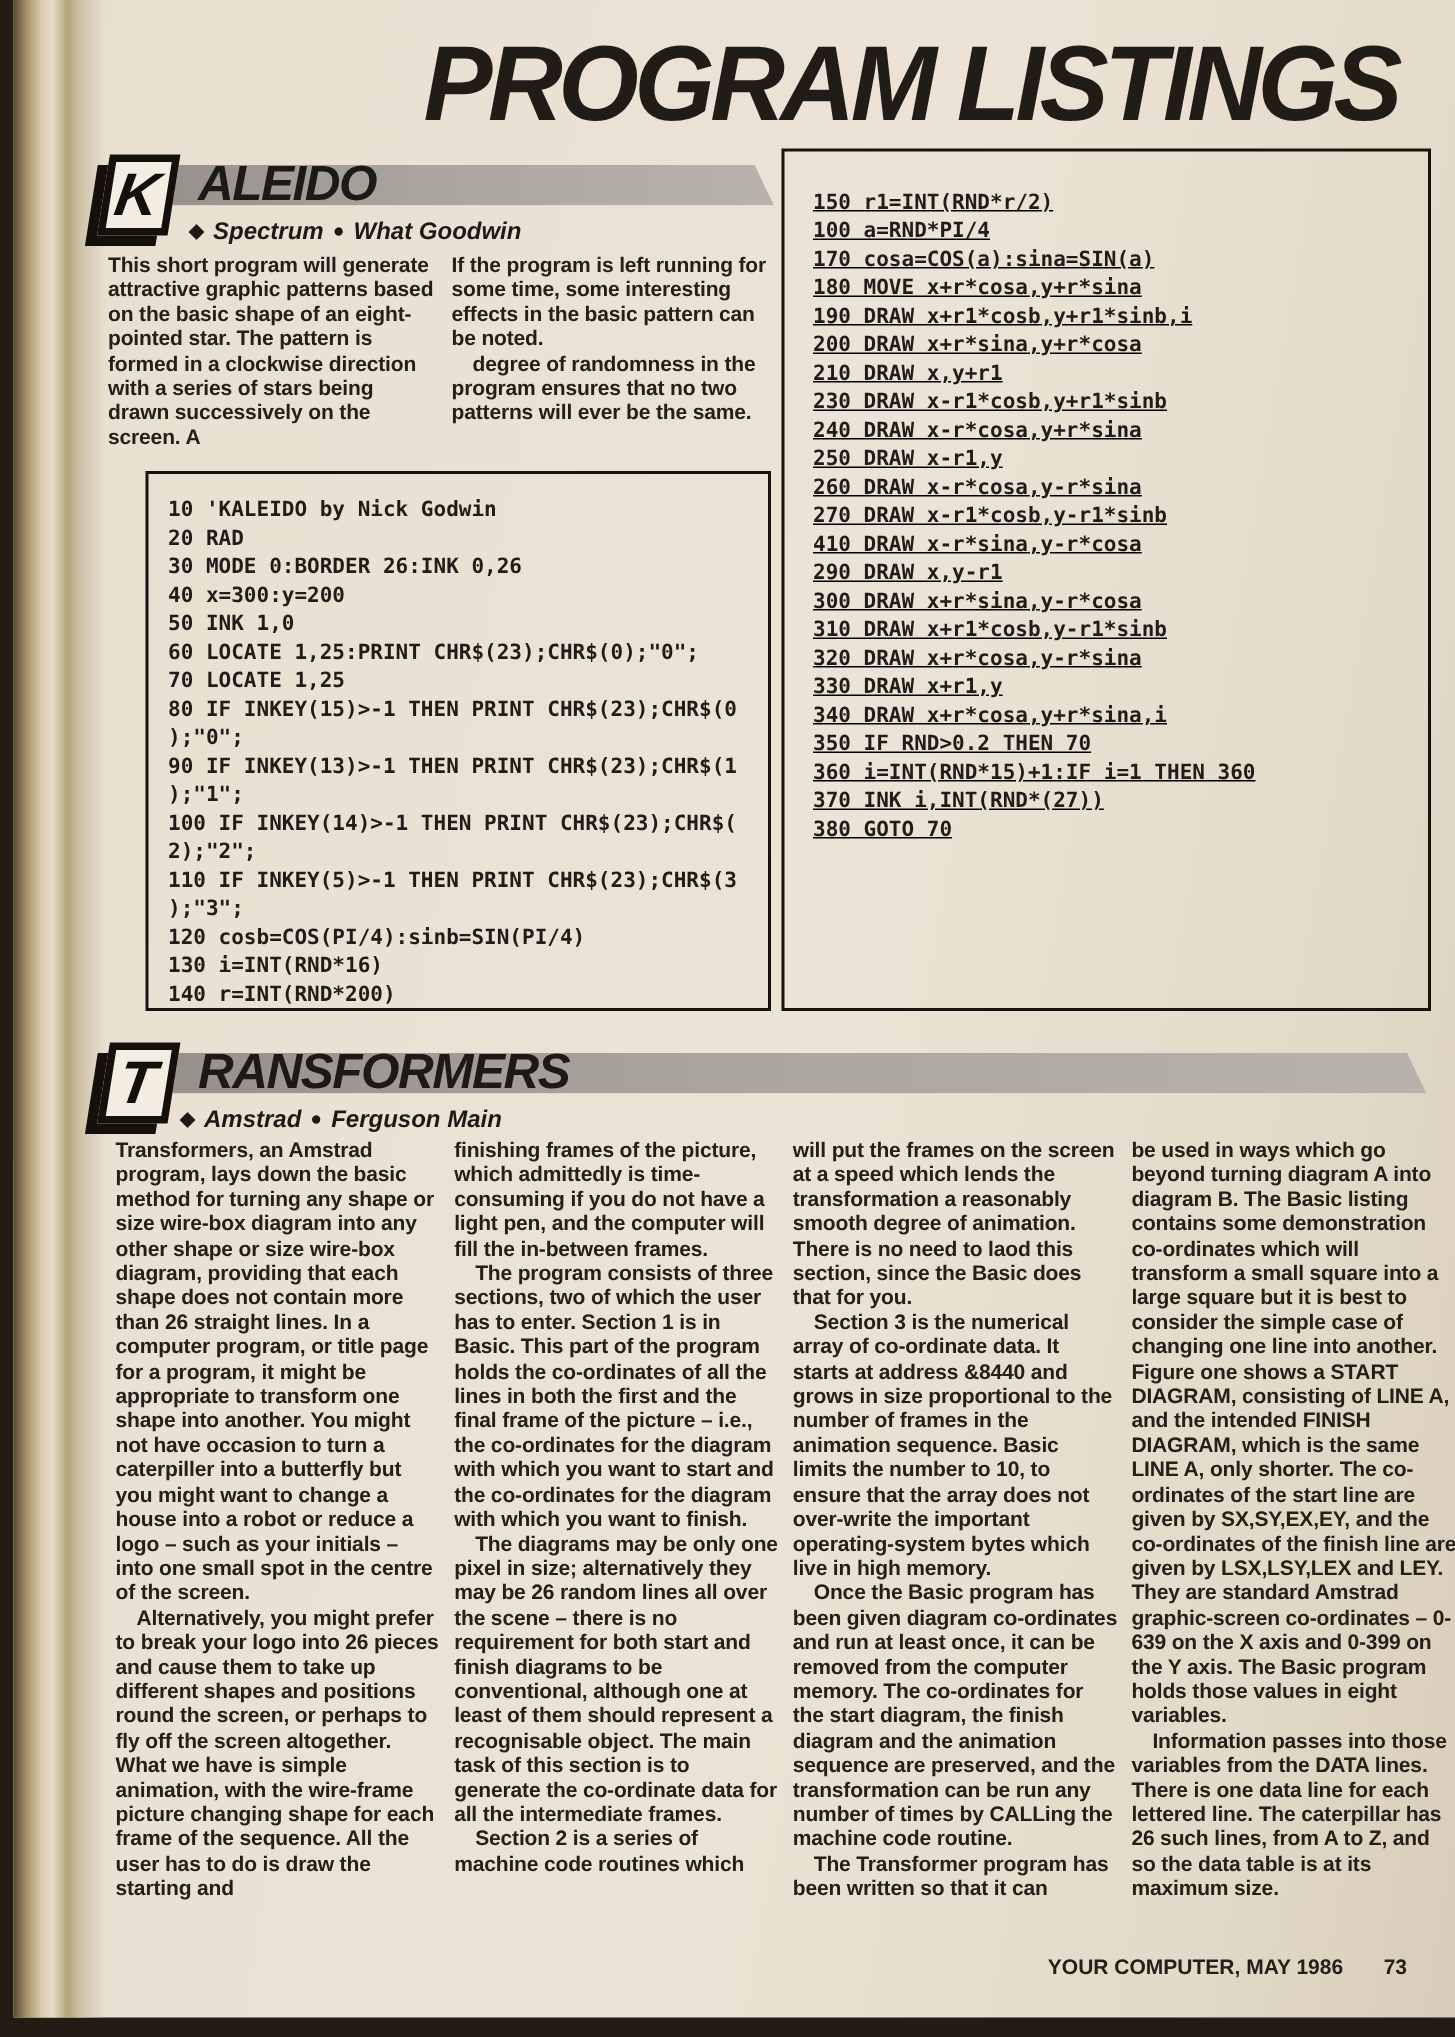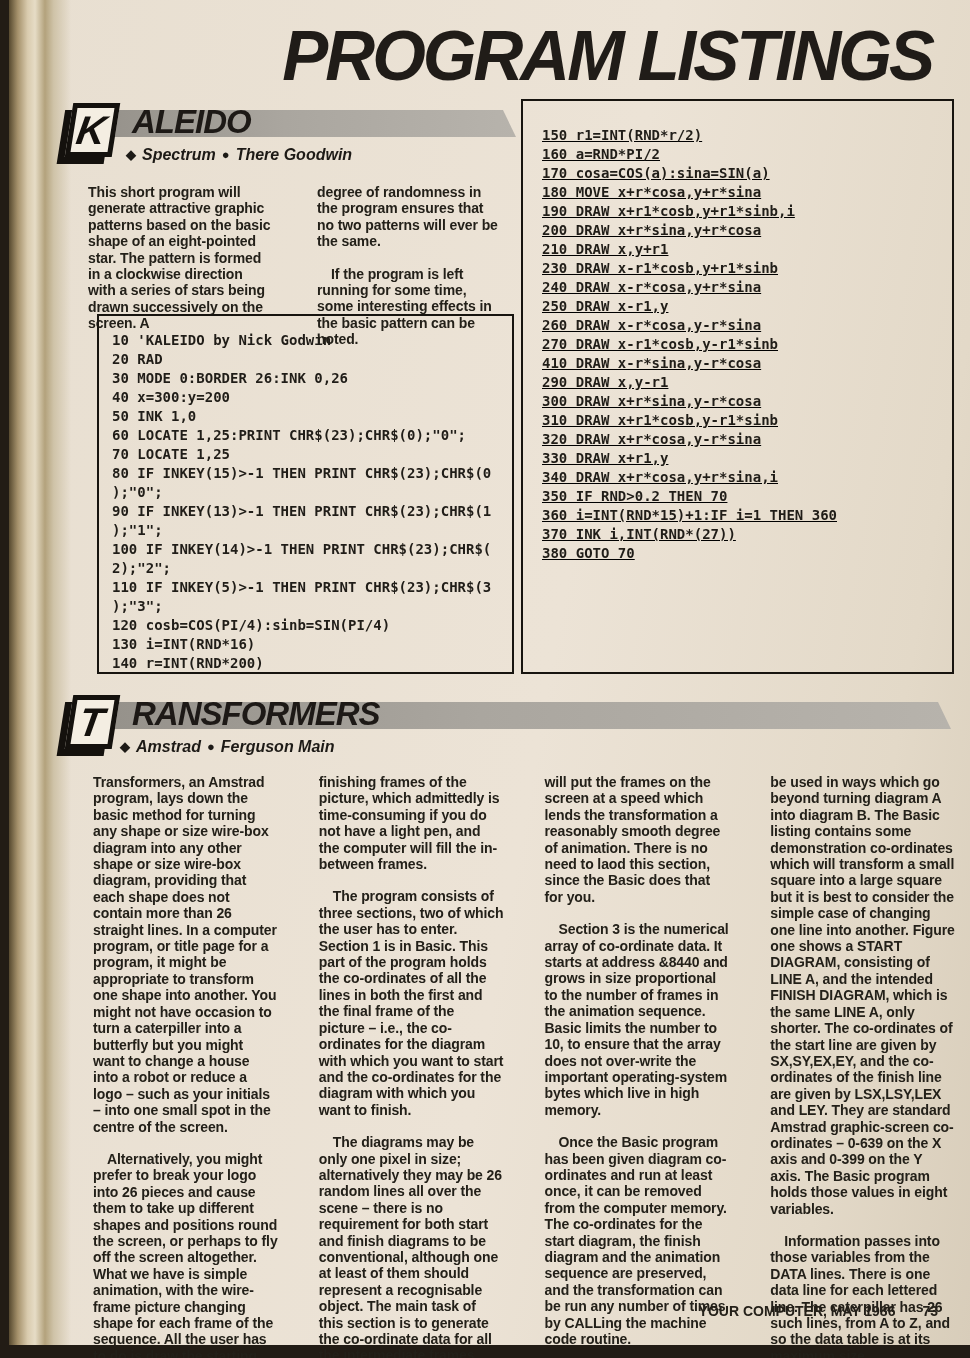"There Goodwin" span { text: There -> What }
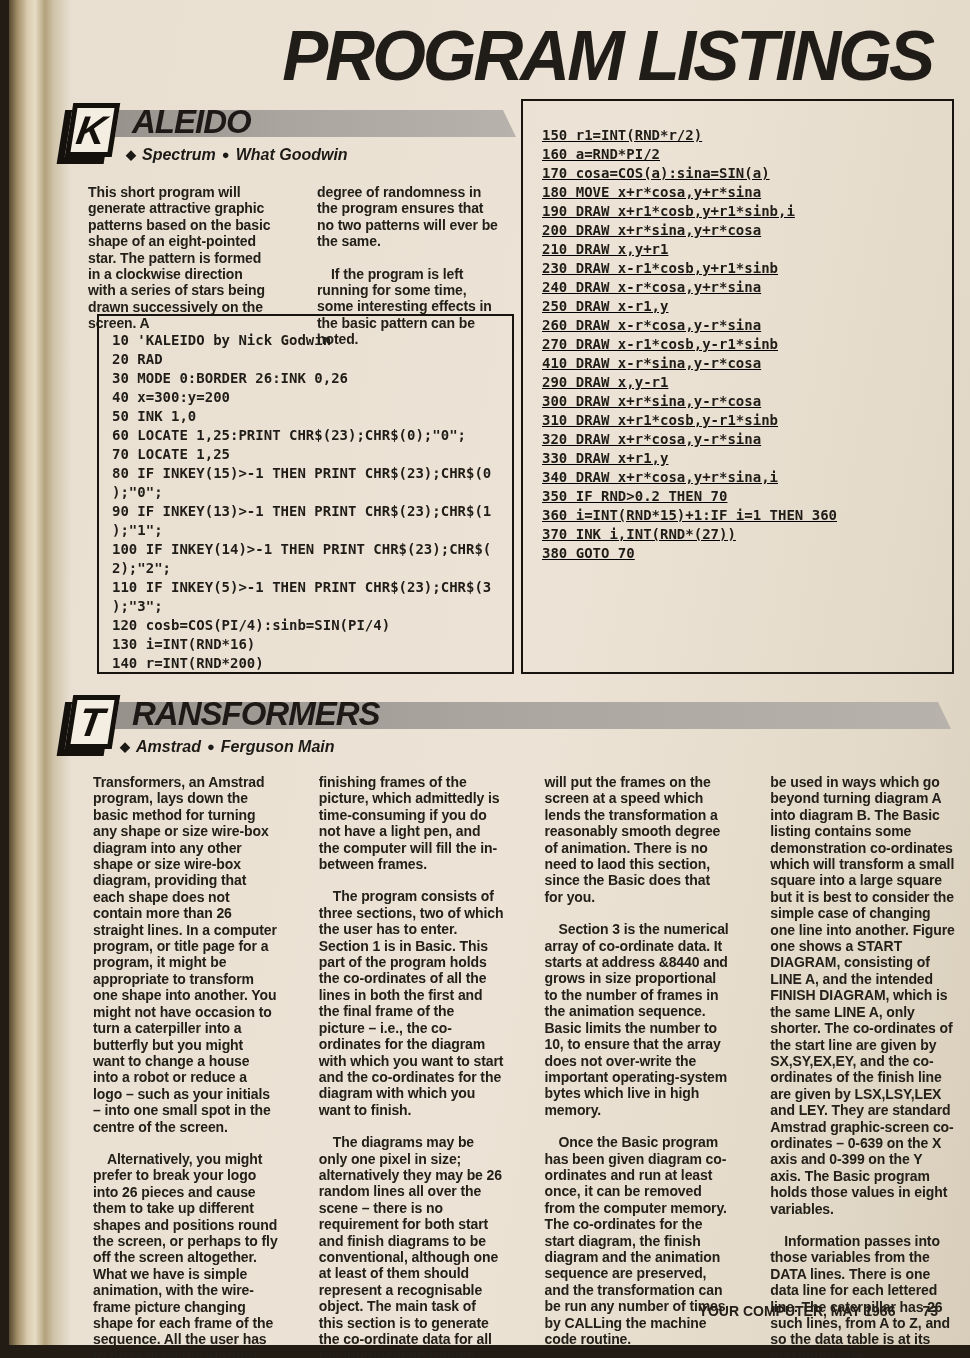"160 a=RND*PI/2" div.code-line { text: 160 a=RND*PI/2 -> 100 a=RND*PI/4 }
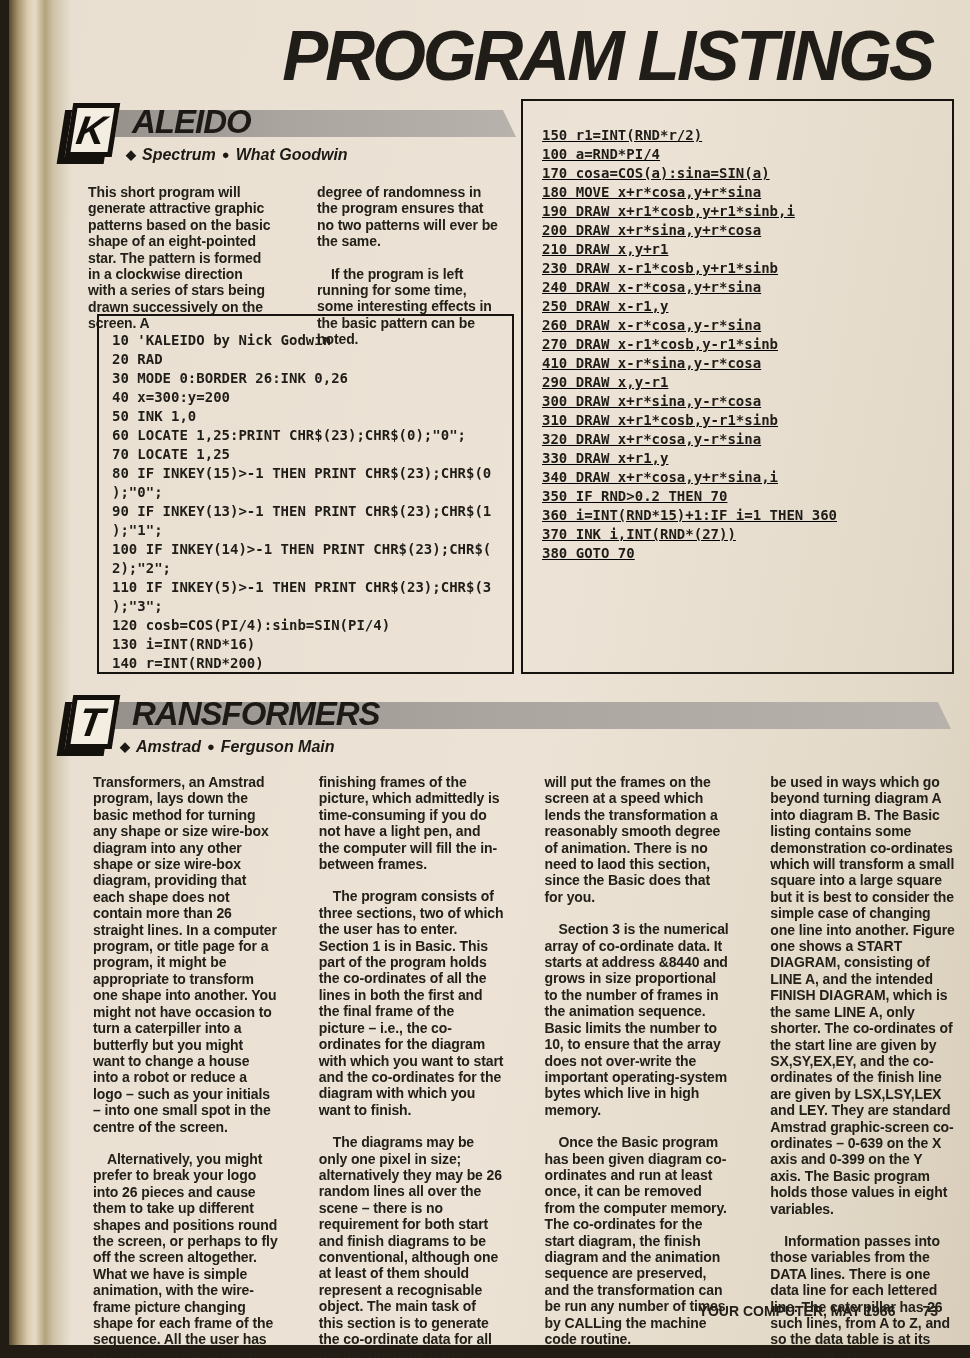"This short program will generate" .text-col p { margin: 16px -> 0 }
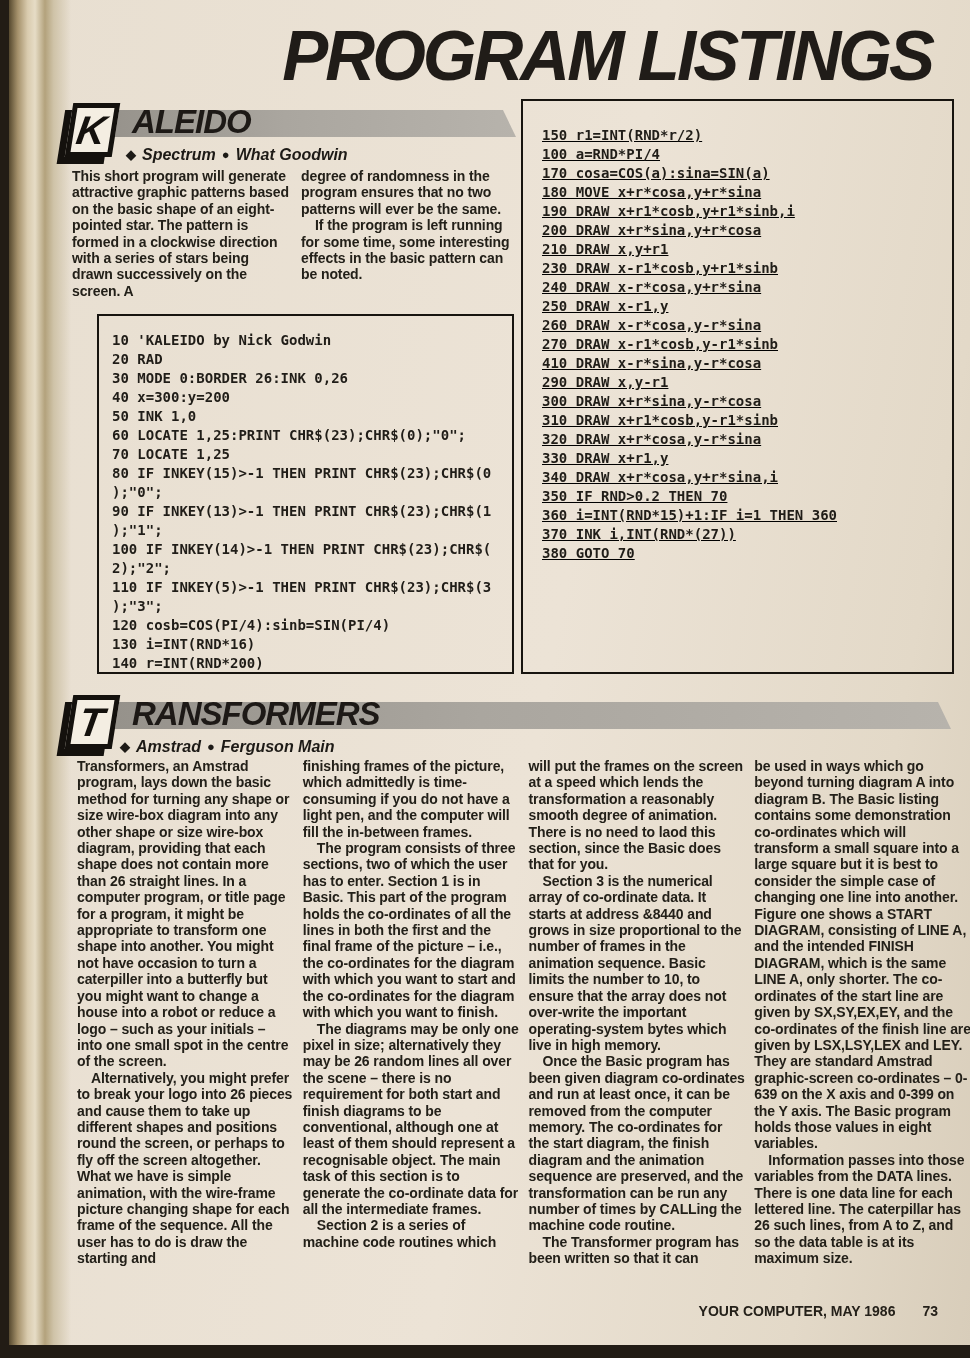"degree of randomness in the" p { order: before "If the program is left" -> after "If the program is left" }
